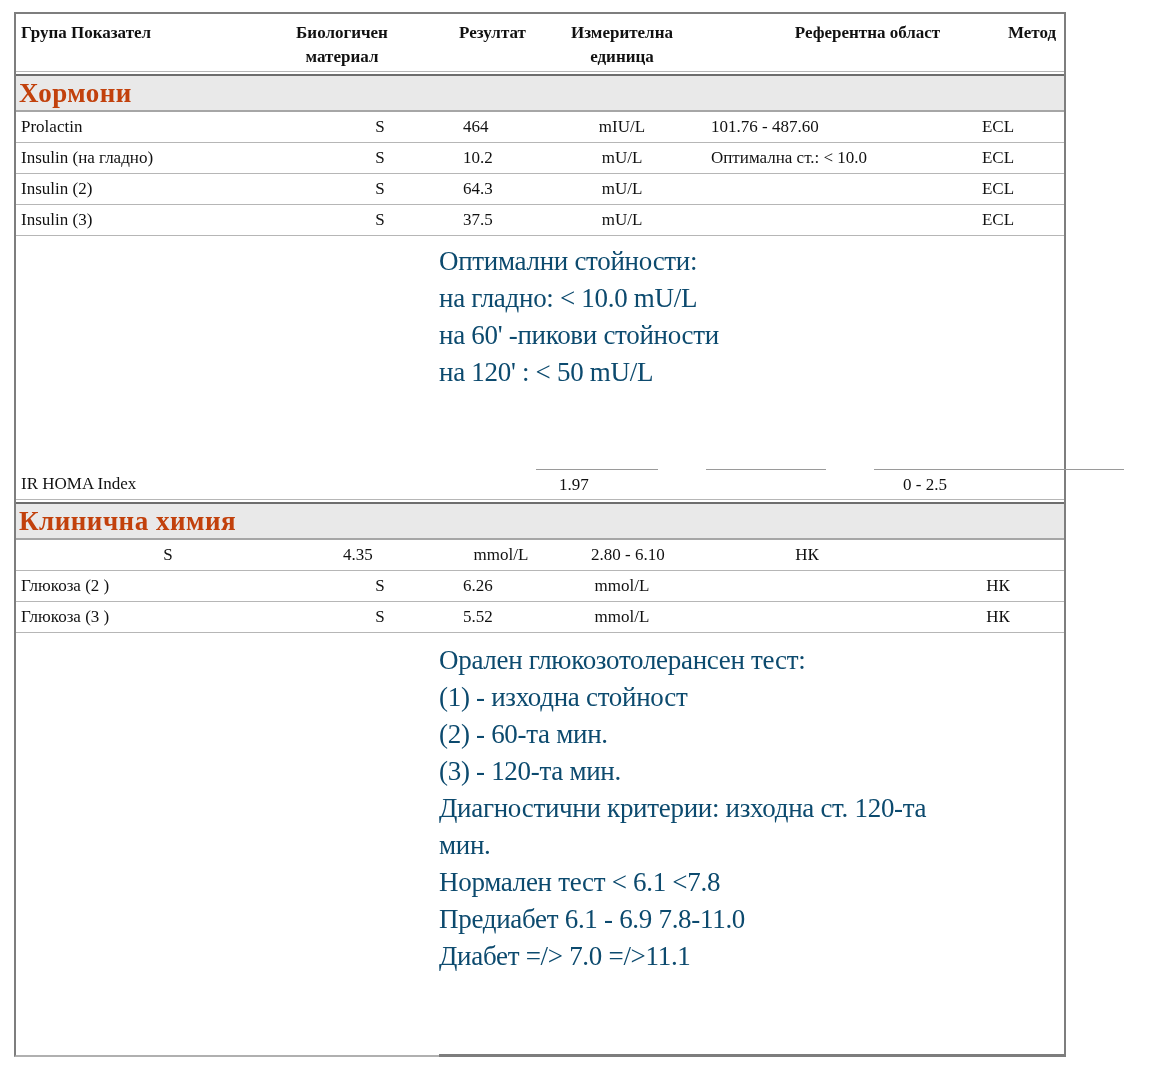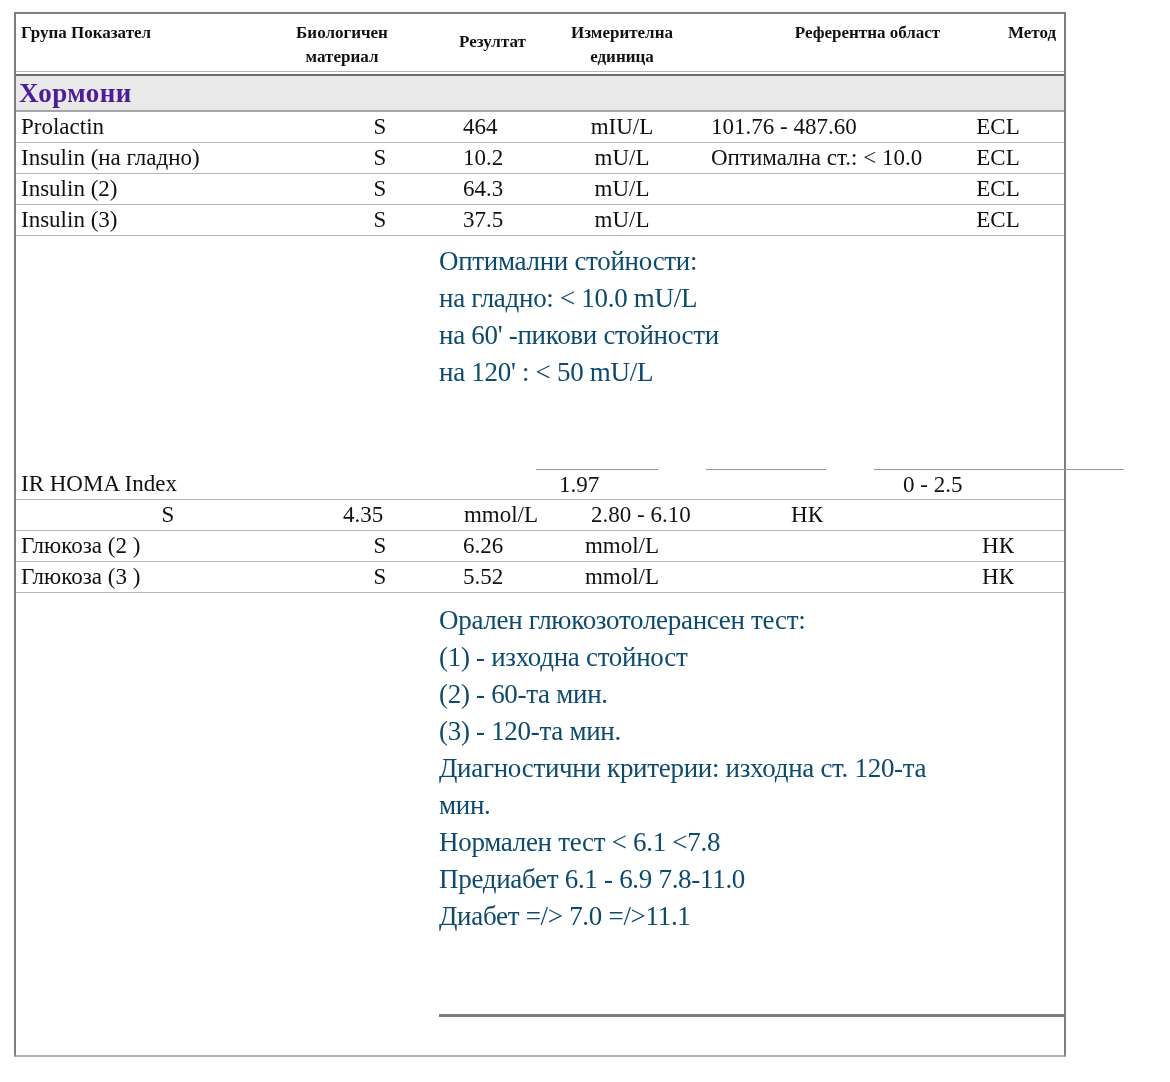"Резултат" .thead .h3 { margin-top: 9px -> none }
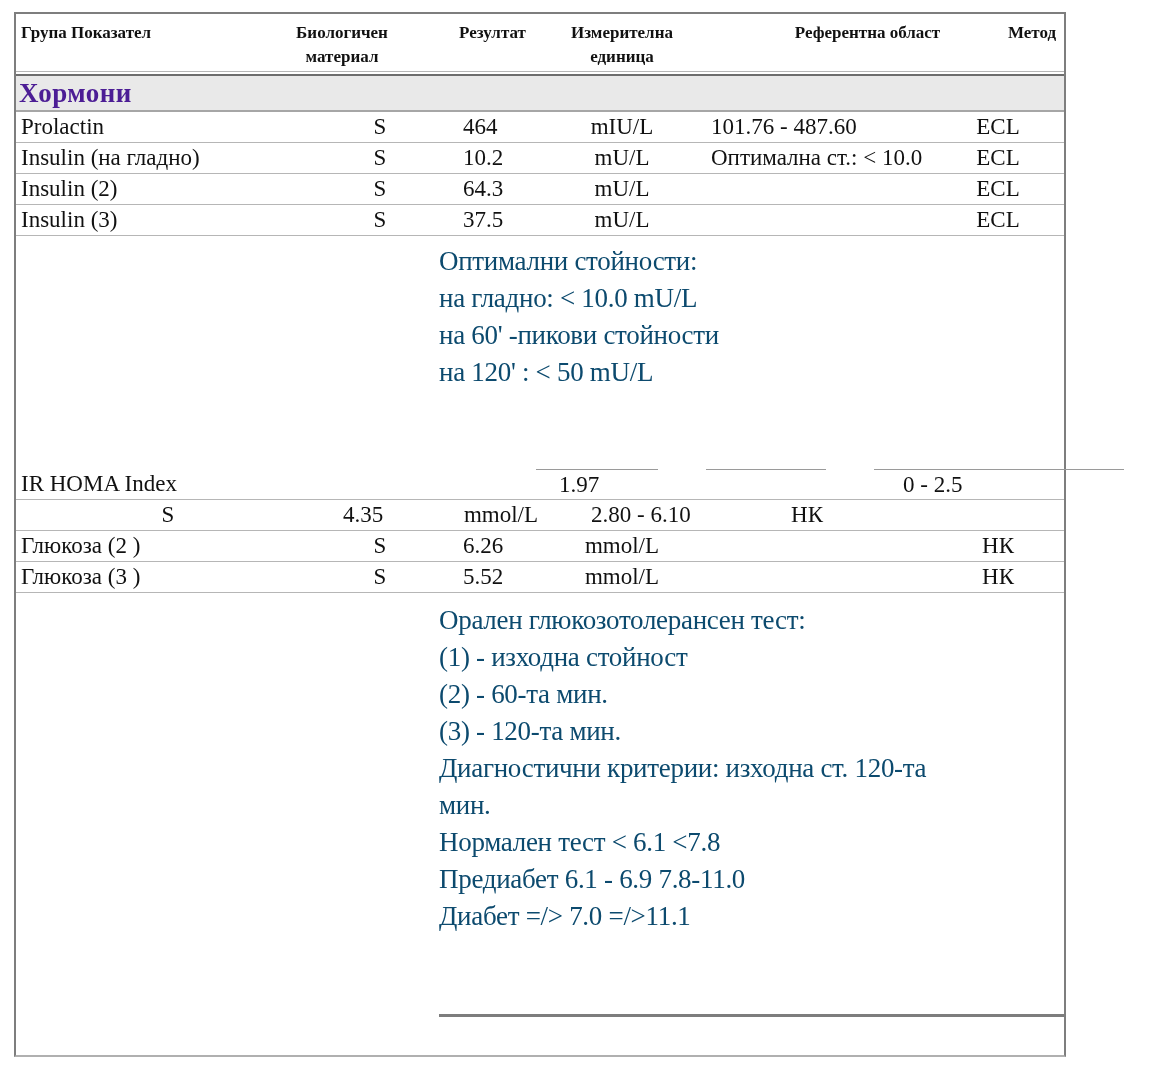"Хормони" .section-bar { color: #4c1d95 -> #c2410c }
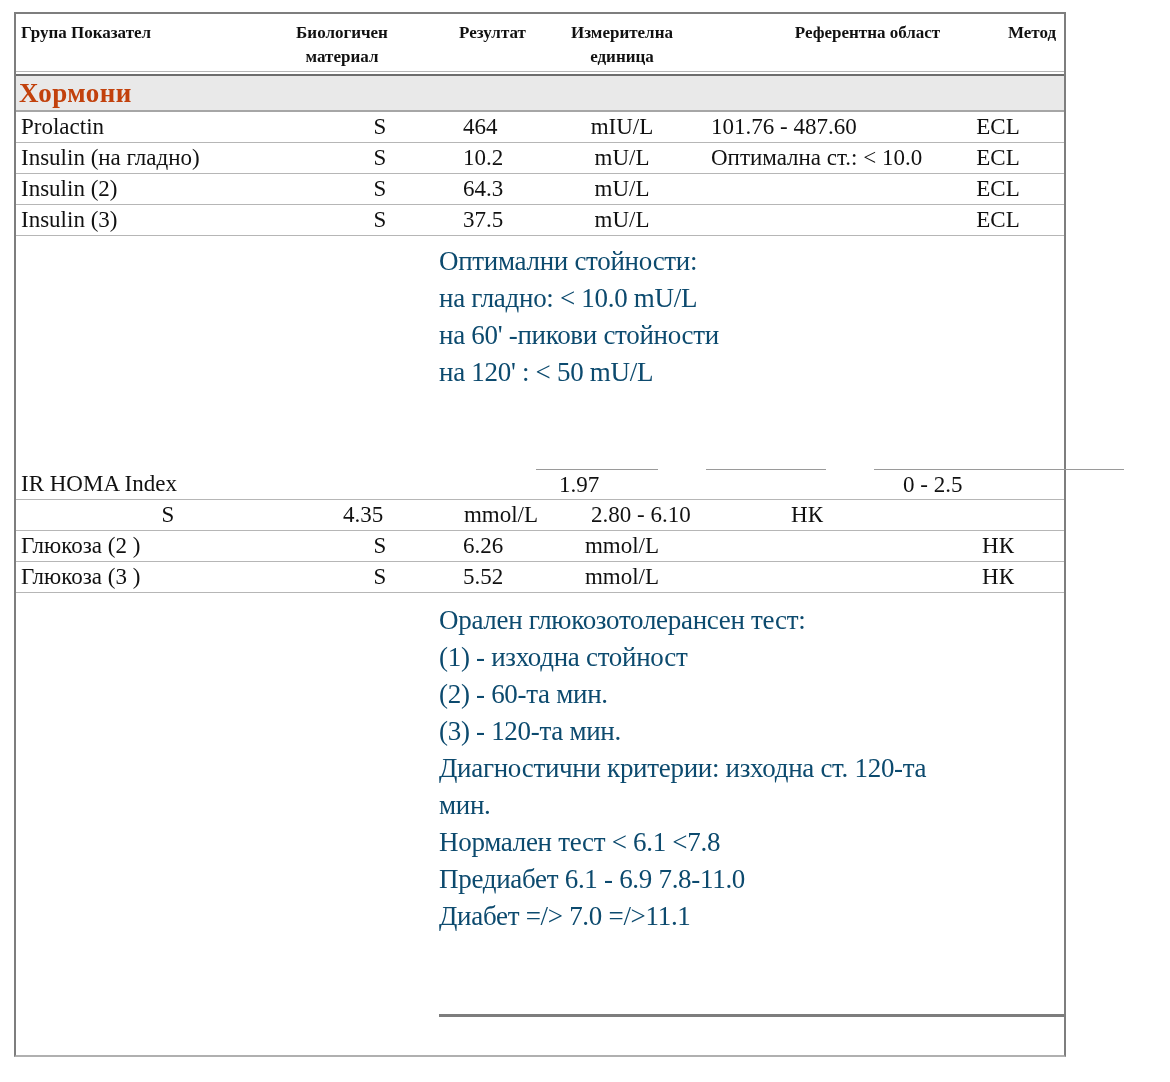"Prolactin" .row > div { font-size: 23px -> 17px }
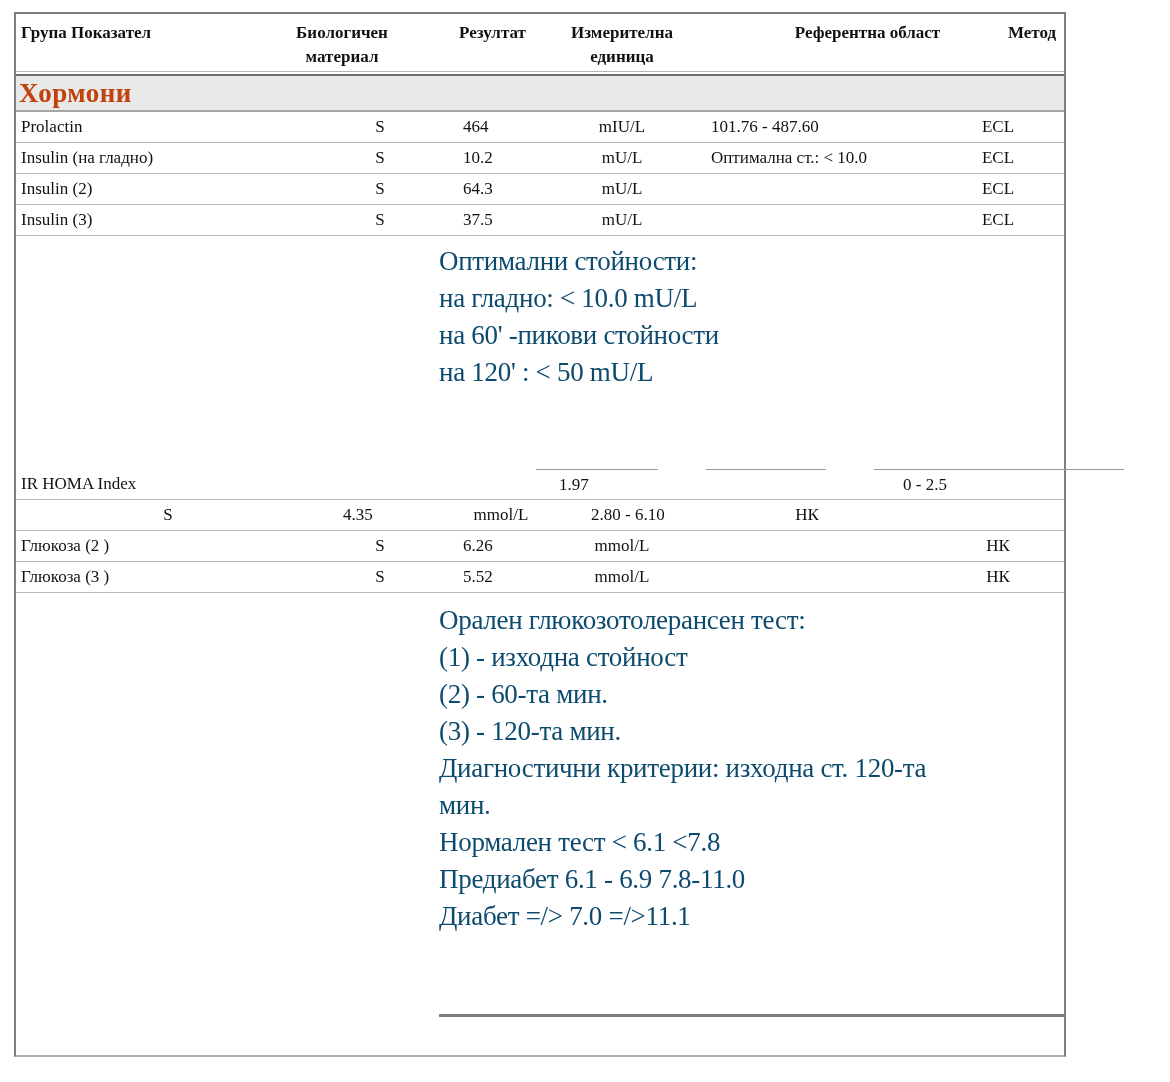"Клинична химия" div.section-bar { html: none -> <div> <span>Клинична химия</span> </div> }
